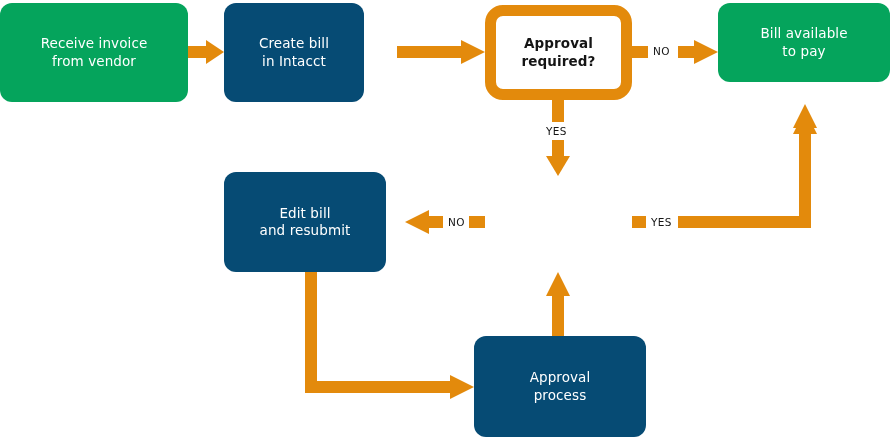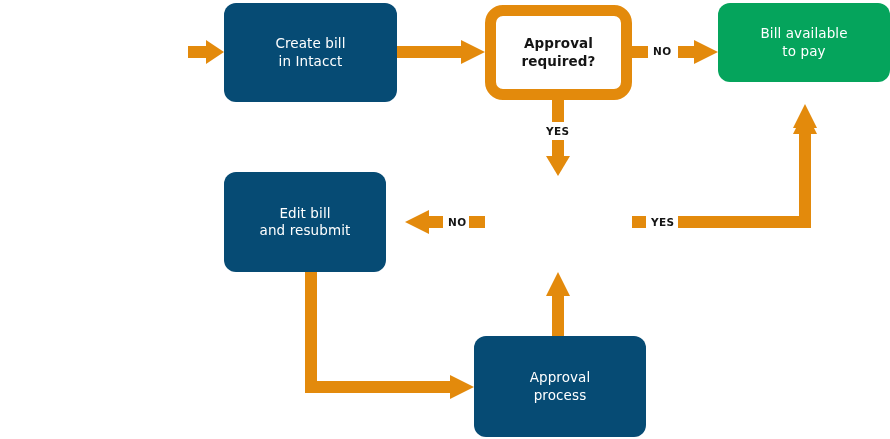"Receive invoice" div.node { html: none -> <div> <span>Receive invoice from vendor</span> </div> }
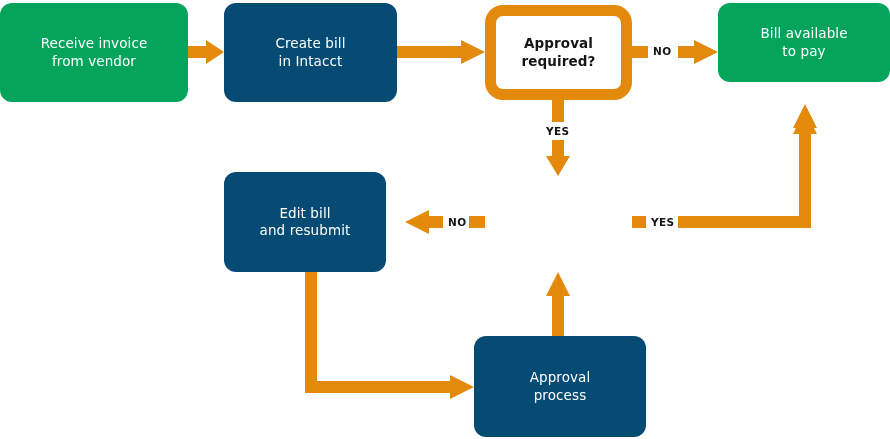"Create bill" div.node { width: 173px -> 140px }
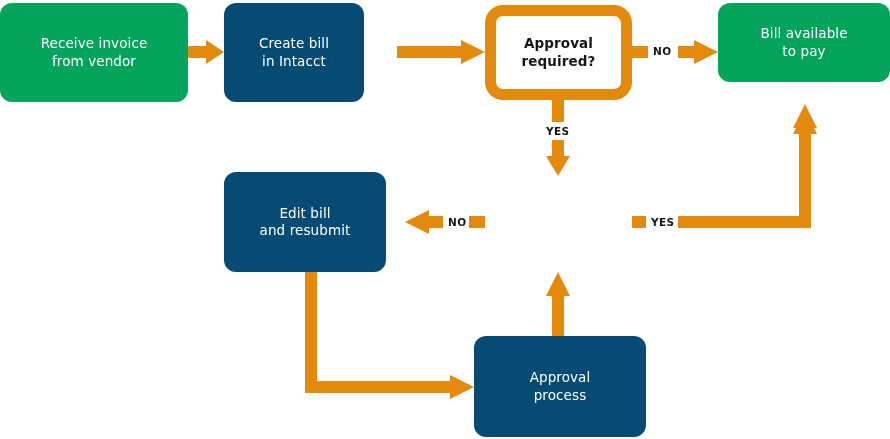"NO" .edge-label { font-weight: bold -> normal }
